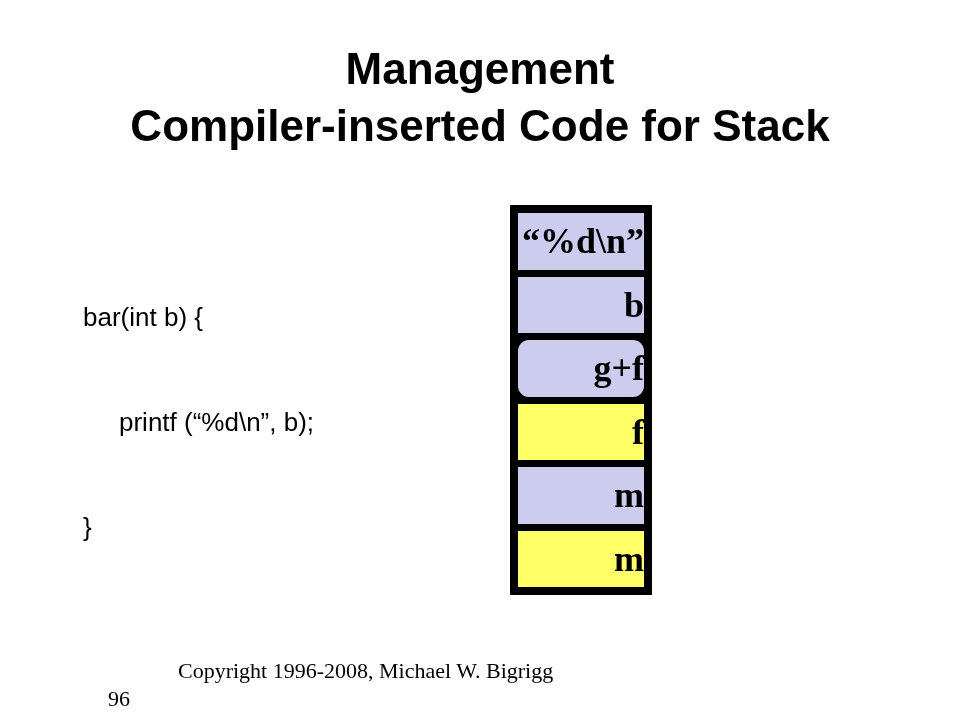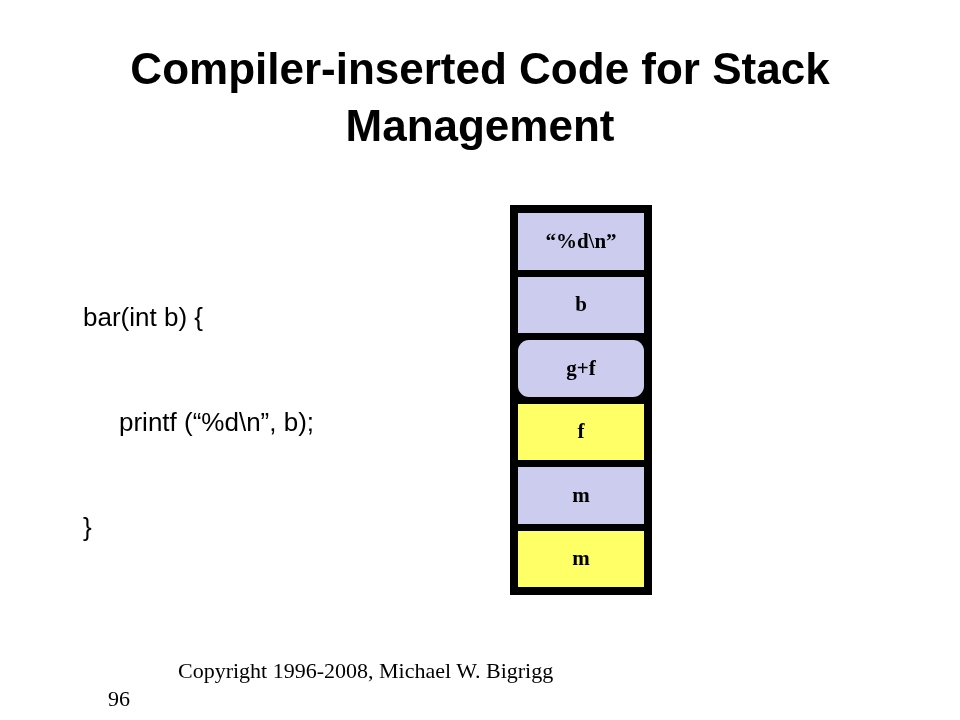"Compiler-inserted Code for Stack" span.title-line { order: before "Management" -> after "Management" }
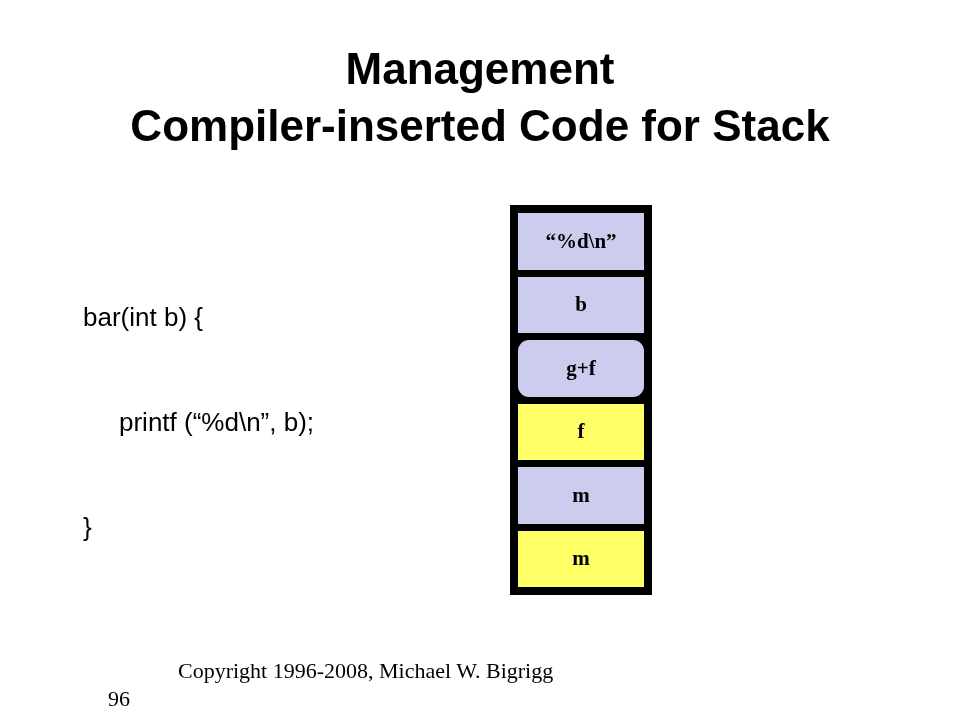"“%d\n”" .stack-cell { font-size: 21px -> 36px; justify-content: center -> flex-end }
